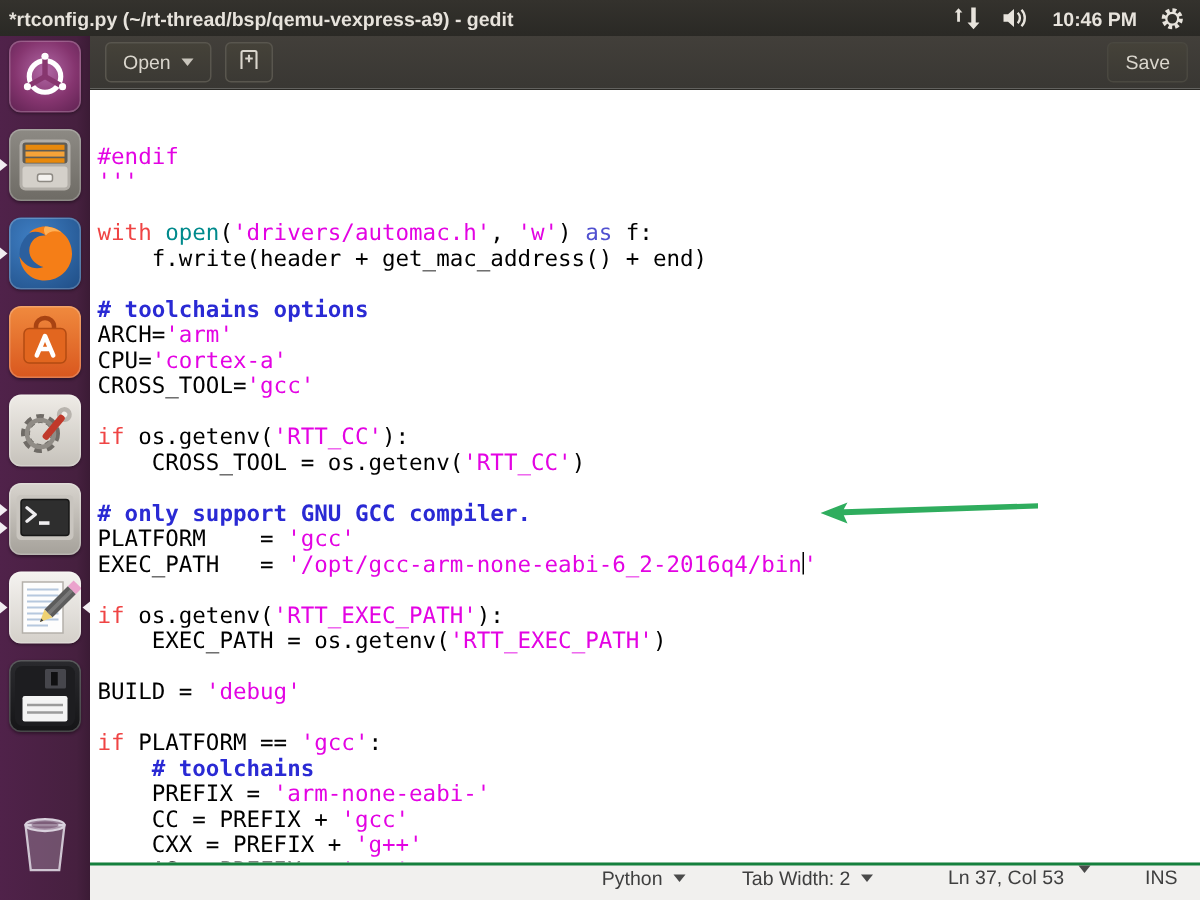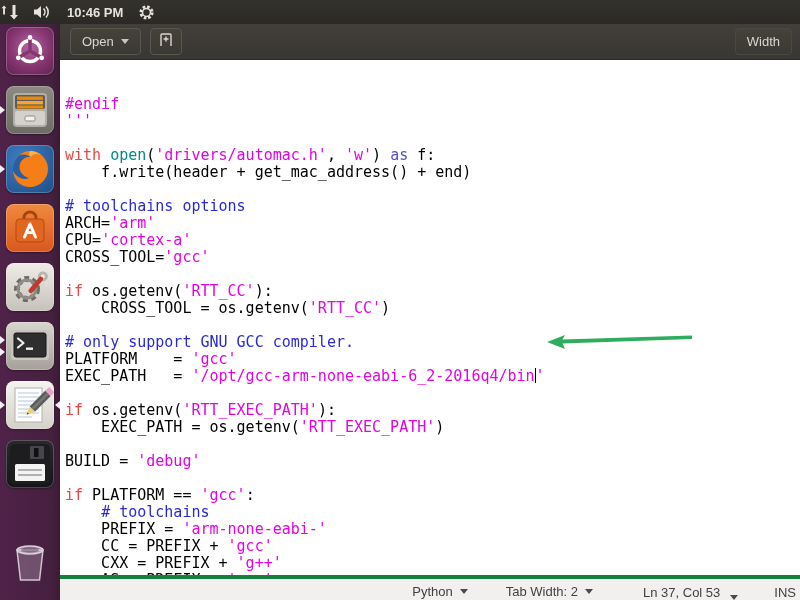"*rtconfig.py" span.panel-title { html: none -> <span>*rtconfig.py (~/rt-thread/bsp/qemu-vexpress-a9) - gedit</span> }
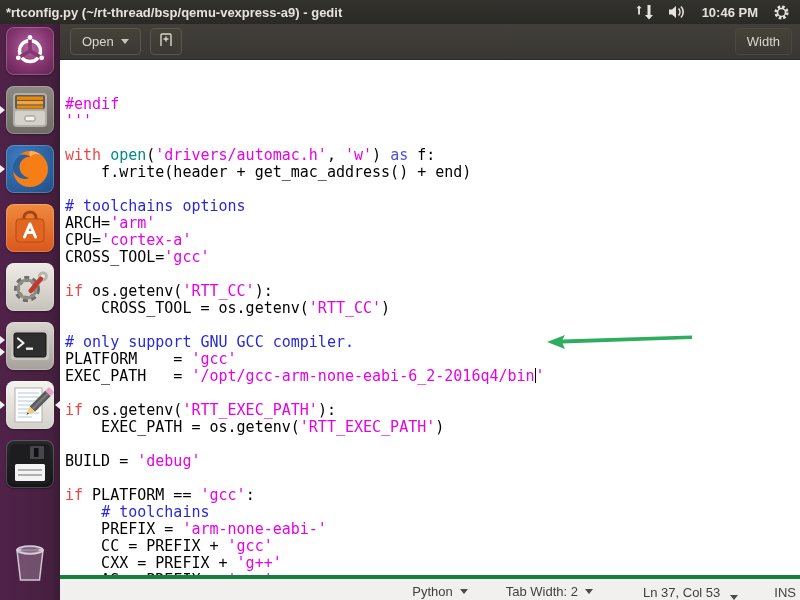"Width" span { text: Width -> Save }
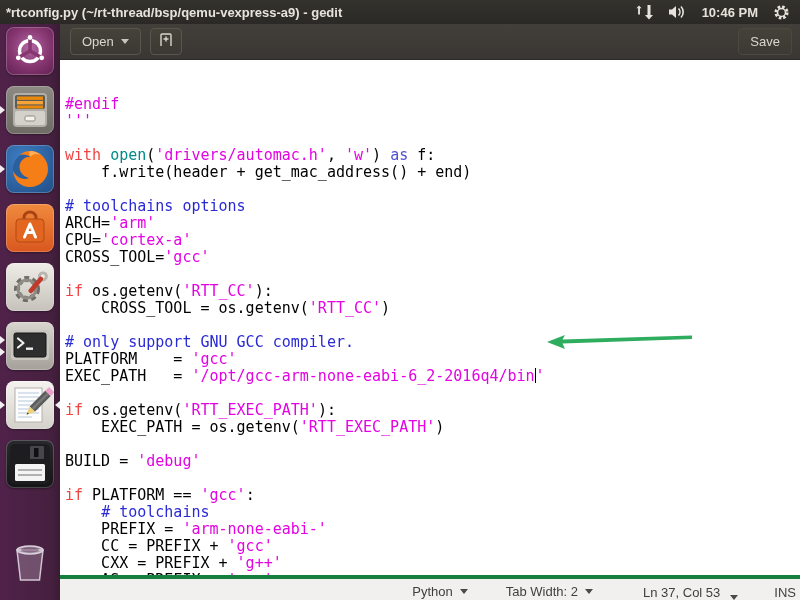"# toolchains options" .c-com { font-weight: normal -> bold }
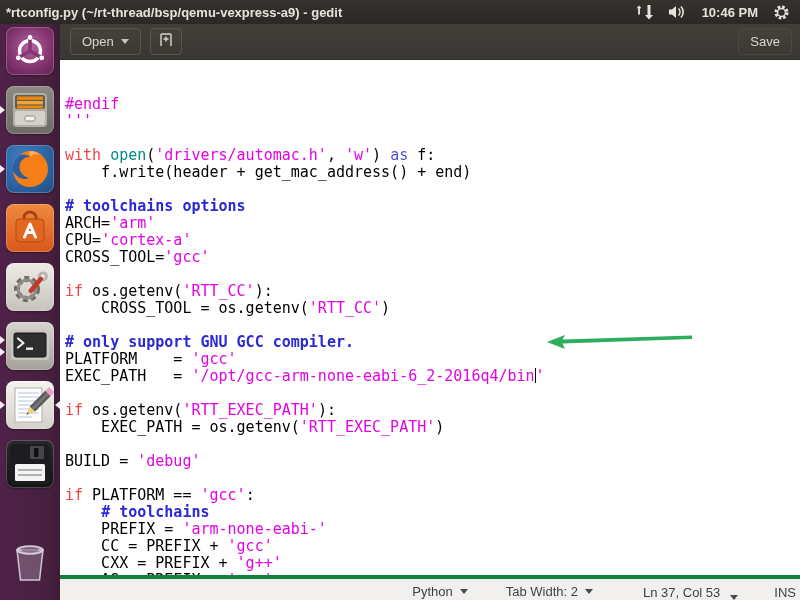"Python" #statusbar { align-items: flex-end -> flex-start; border-top: 4px solid #15803d -> 2px solid #15803d }
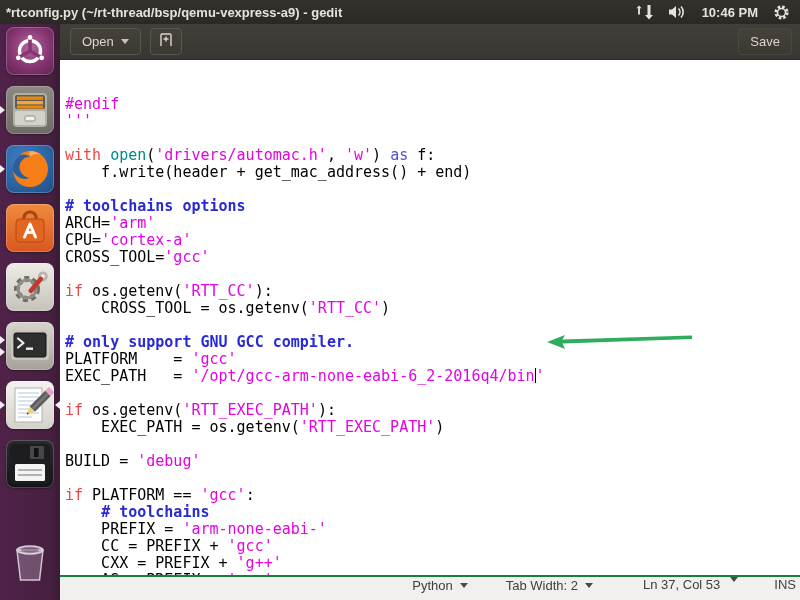"INS" span { margin-right: 4px -> 15px }
